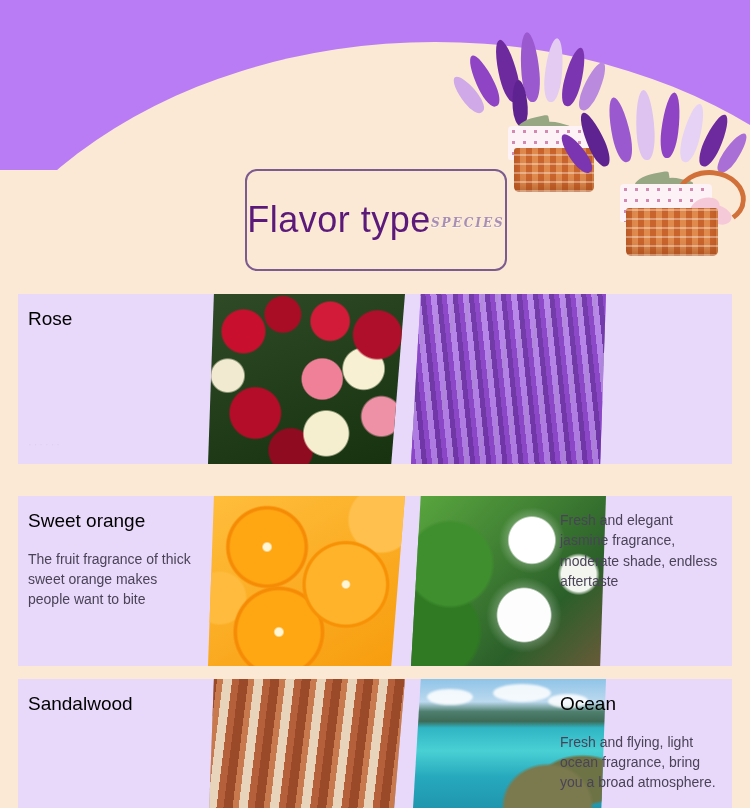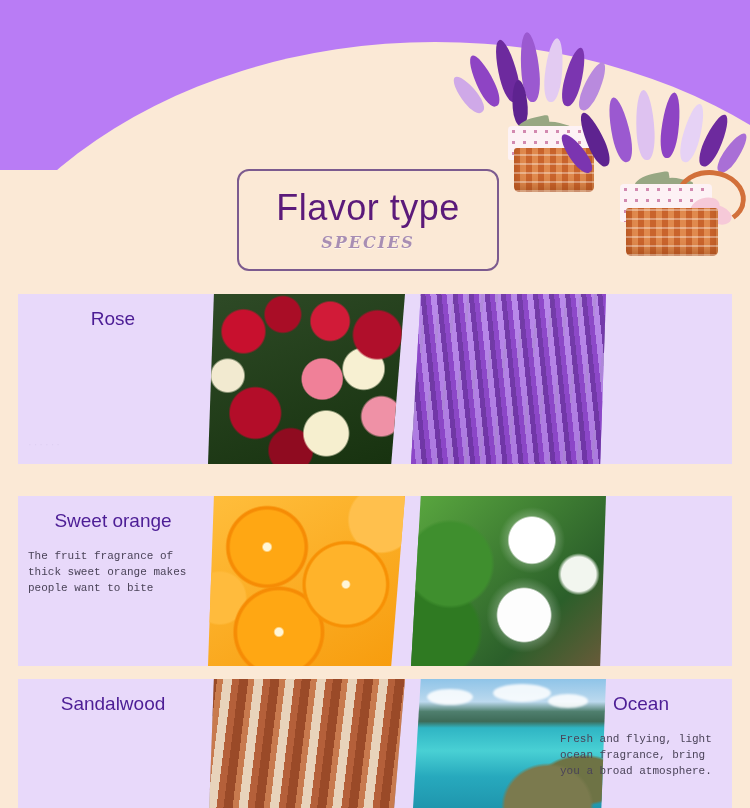"Flavor type" .title-card { flex-direction: column -> row; left: 237px -> 245px }
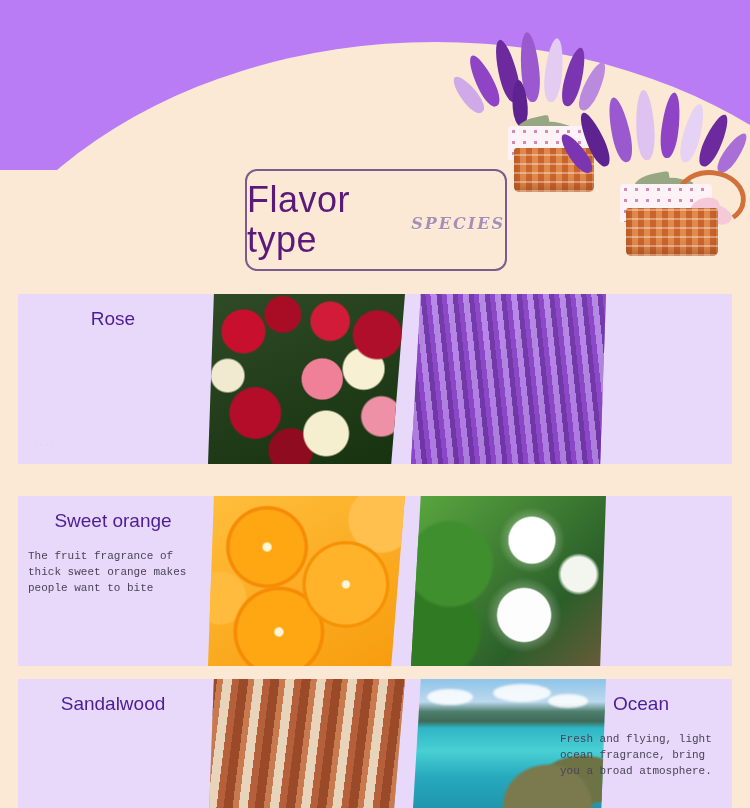"SPECIES" .title-sub { font-size: 16px -> 12px }
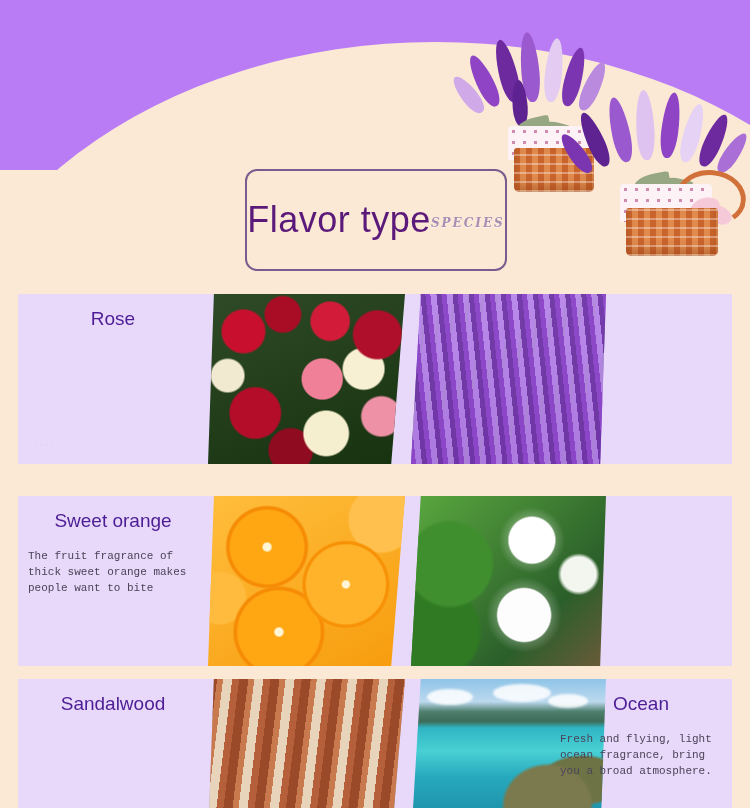"Rose" .pane-title { color: #4c1d95 -> #000000; text-align: center -> left }
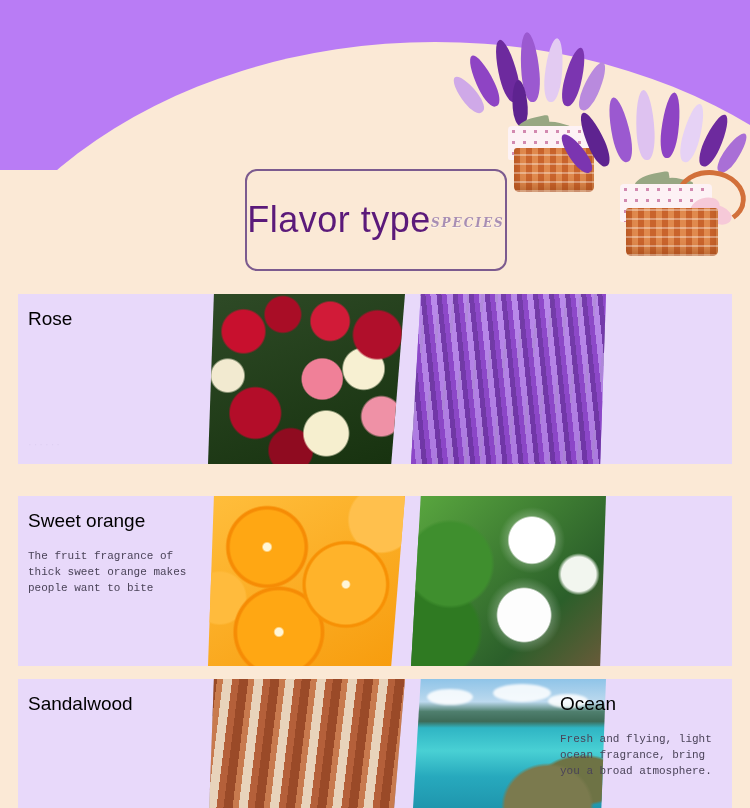"Fresh and elegant jasmine fragrance," div.pane-body { html: none -> <div>Fresh and elegant jasmine fragrance, moderate shade, endless aftertaste</div> }
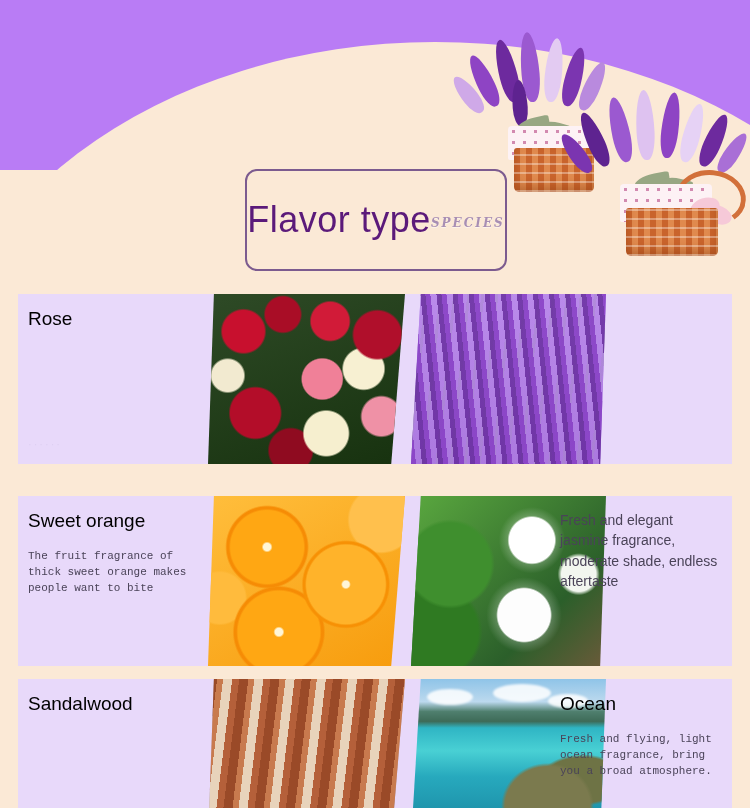"The fruit fragrance of thick" .pane-body.mid { font-family: Liberation Mono, monospace -> none; font-size: 11px -> 14px }
